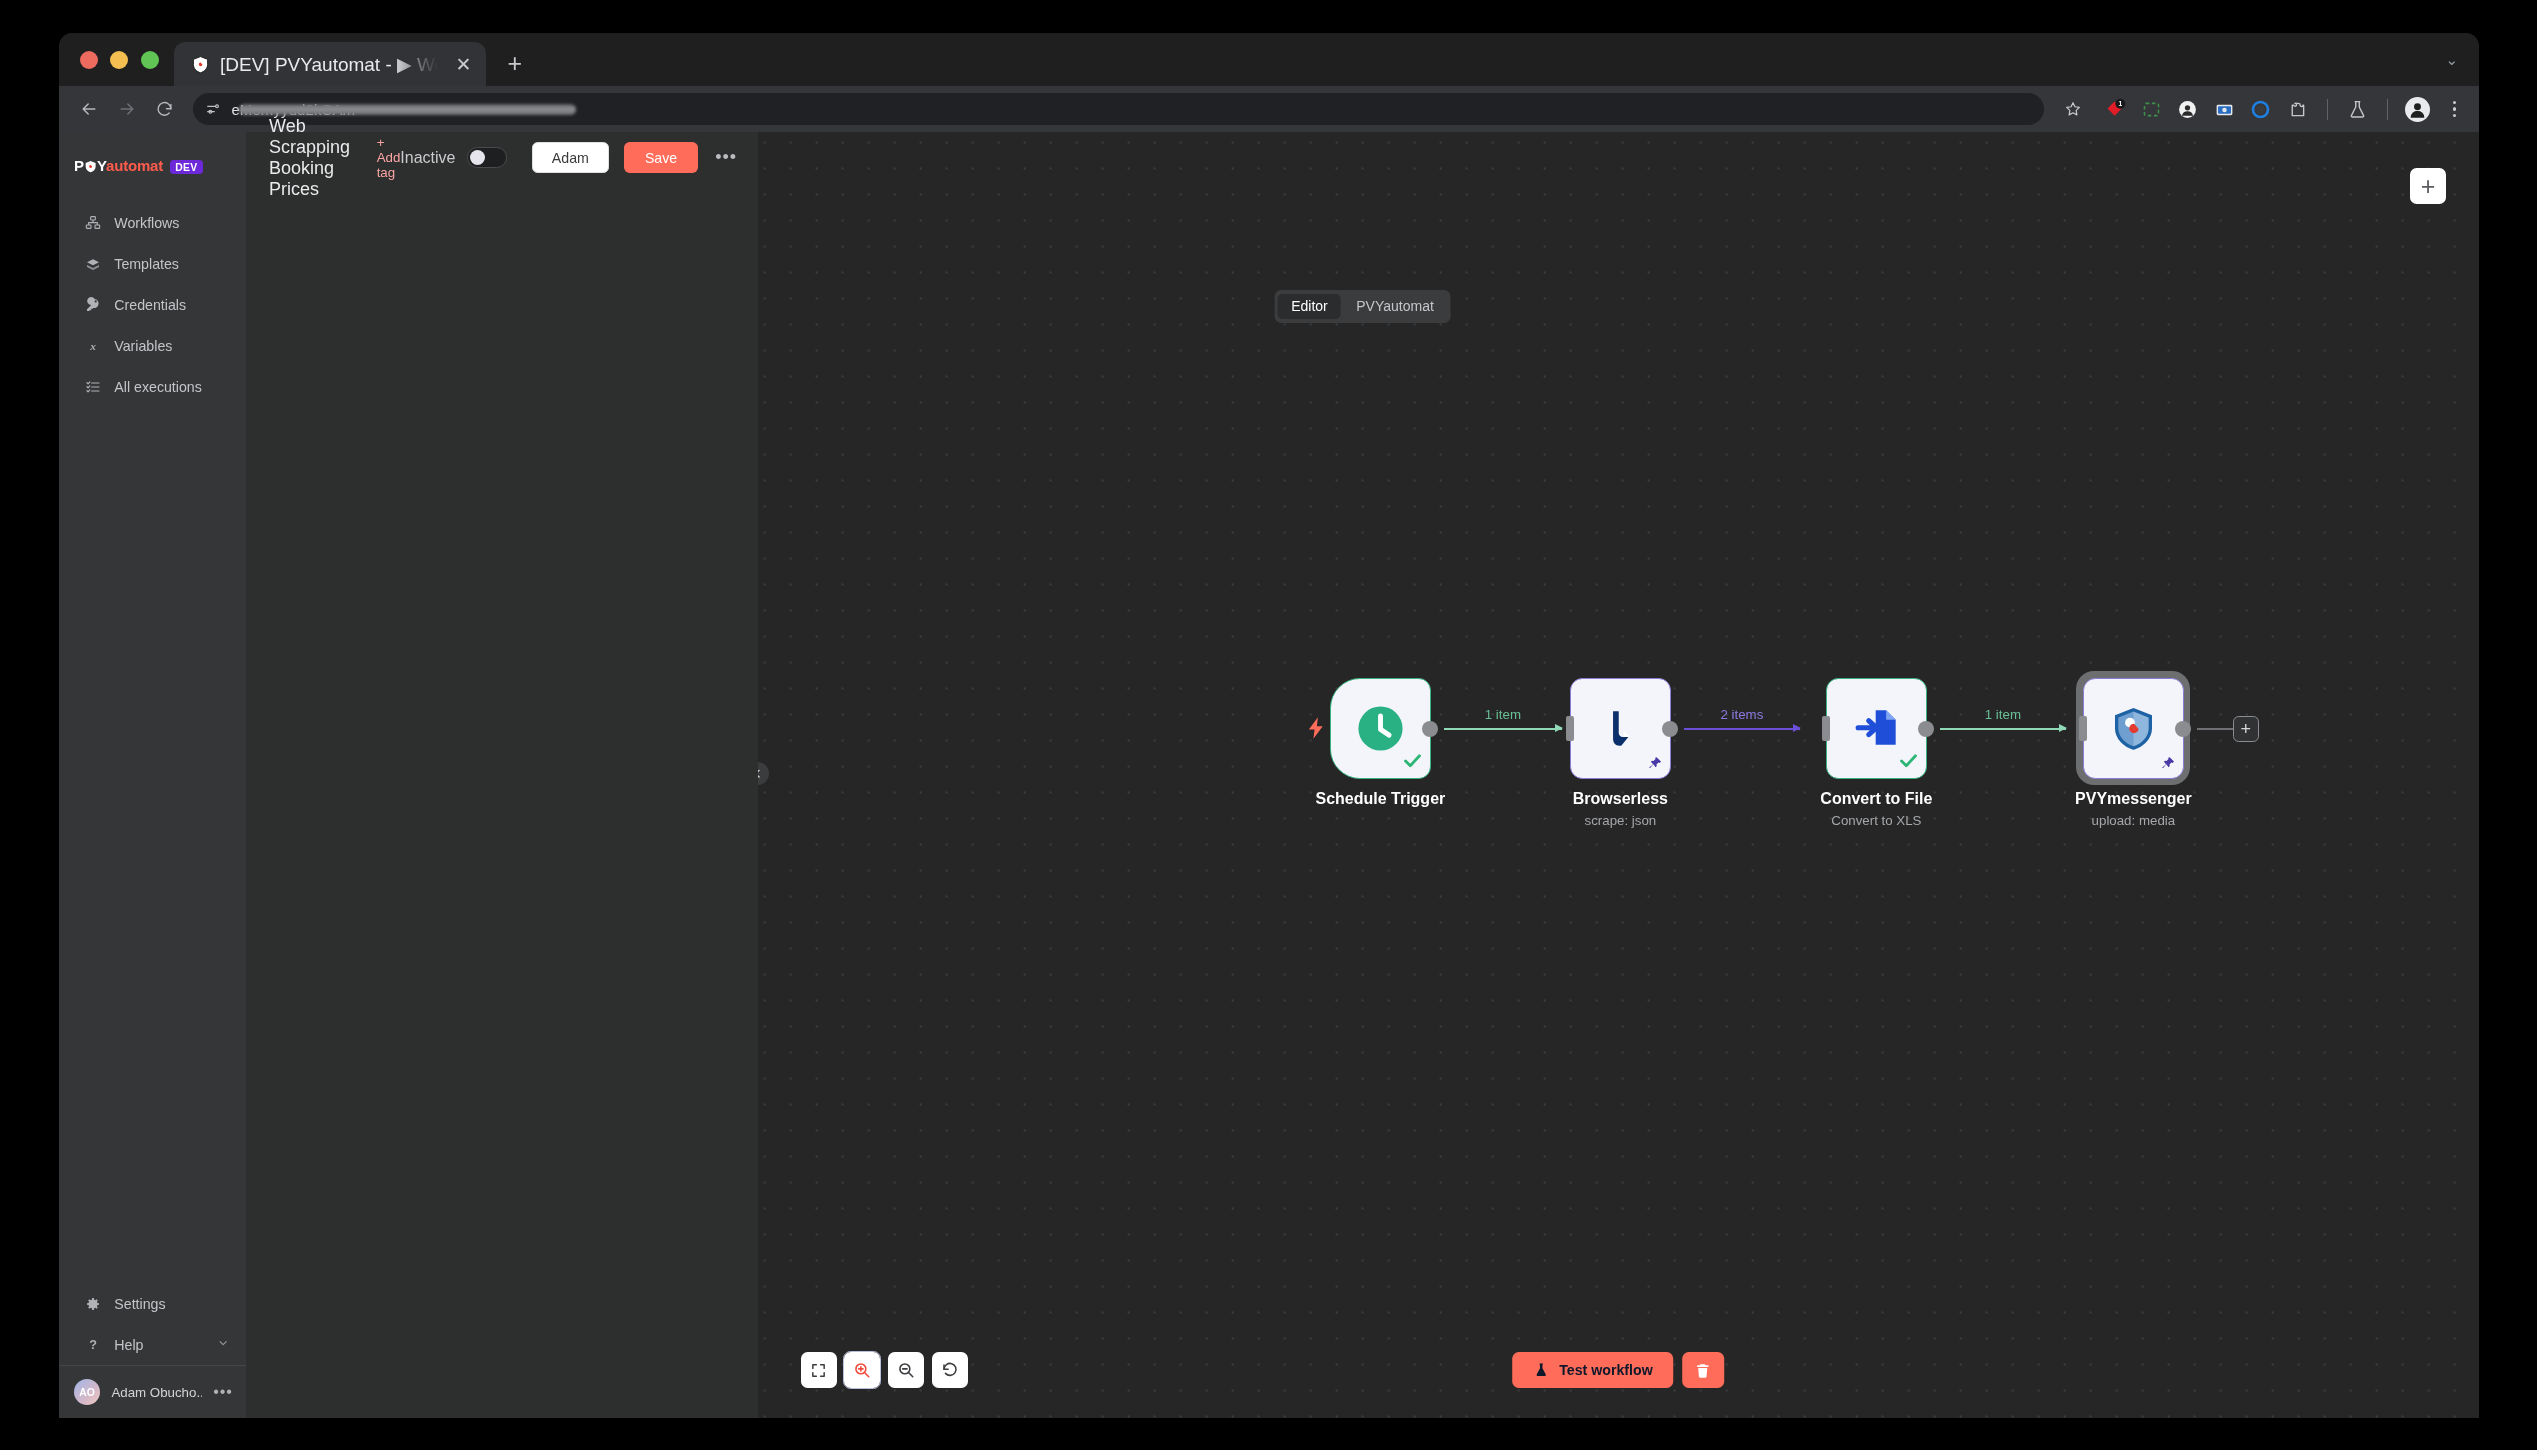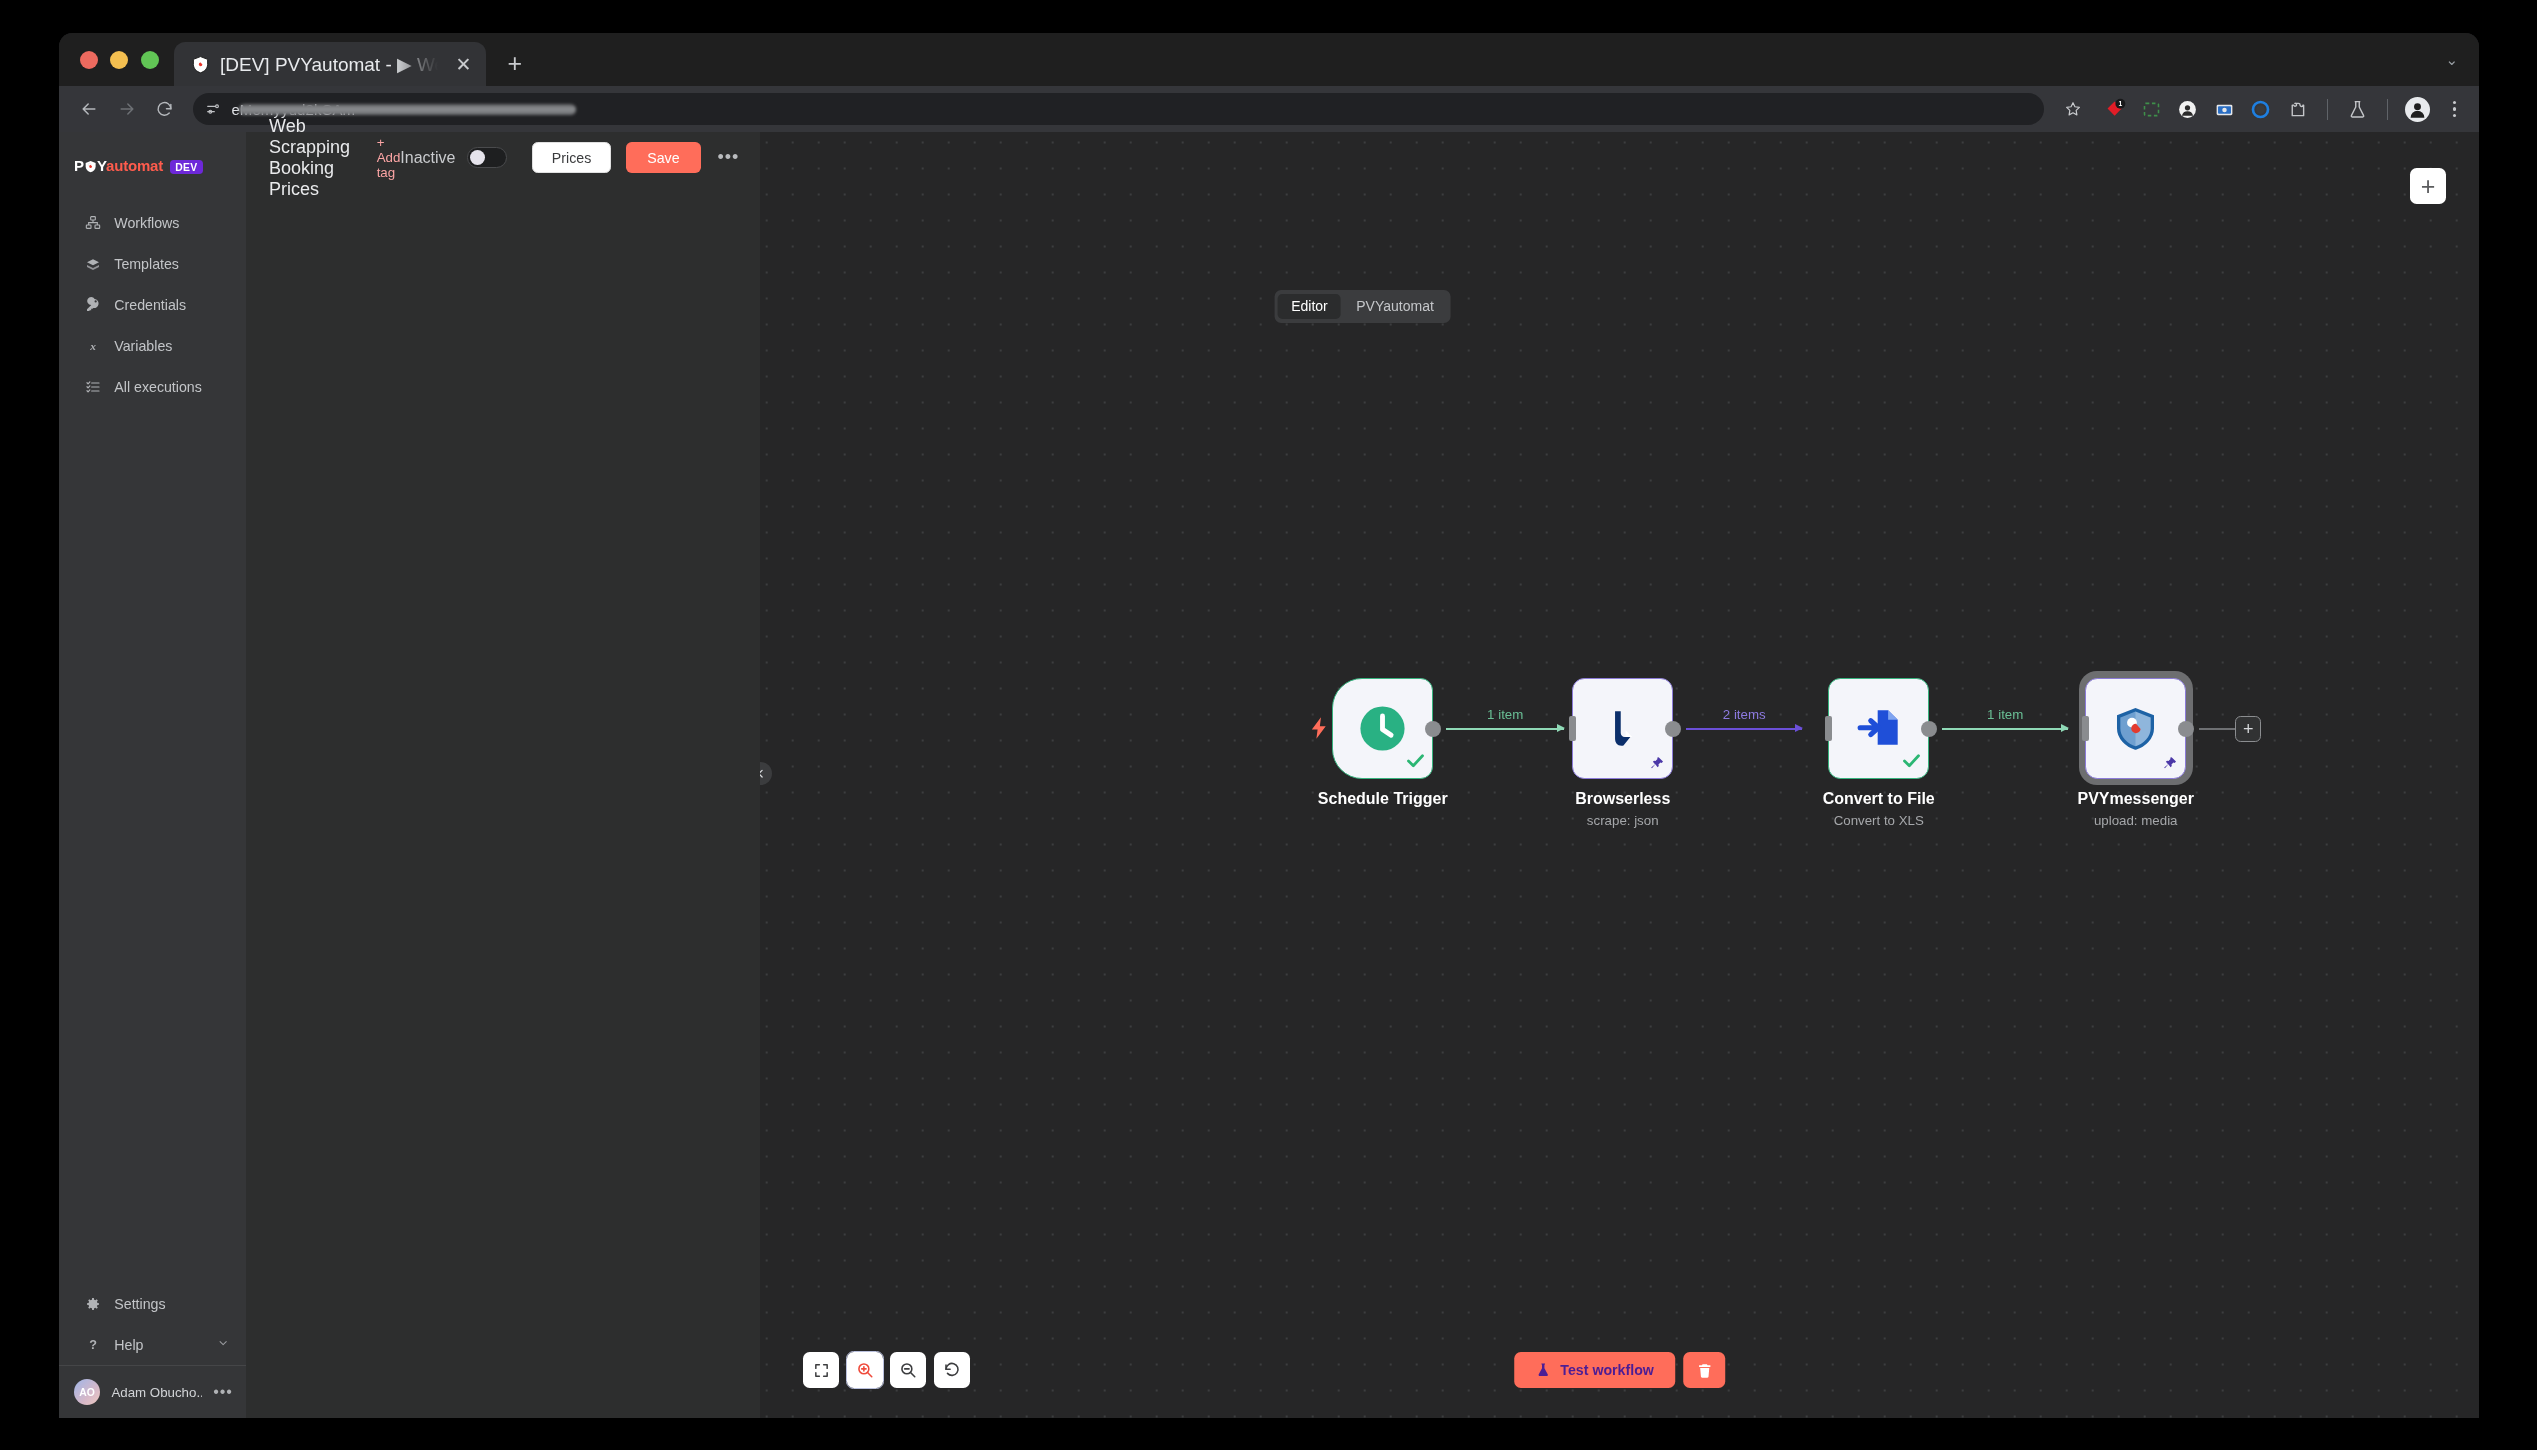"Prices" span { text: Prices -> Adam }
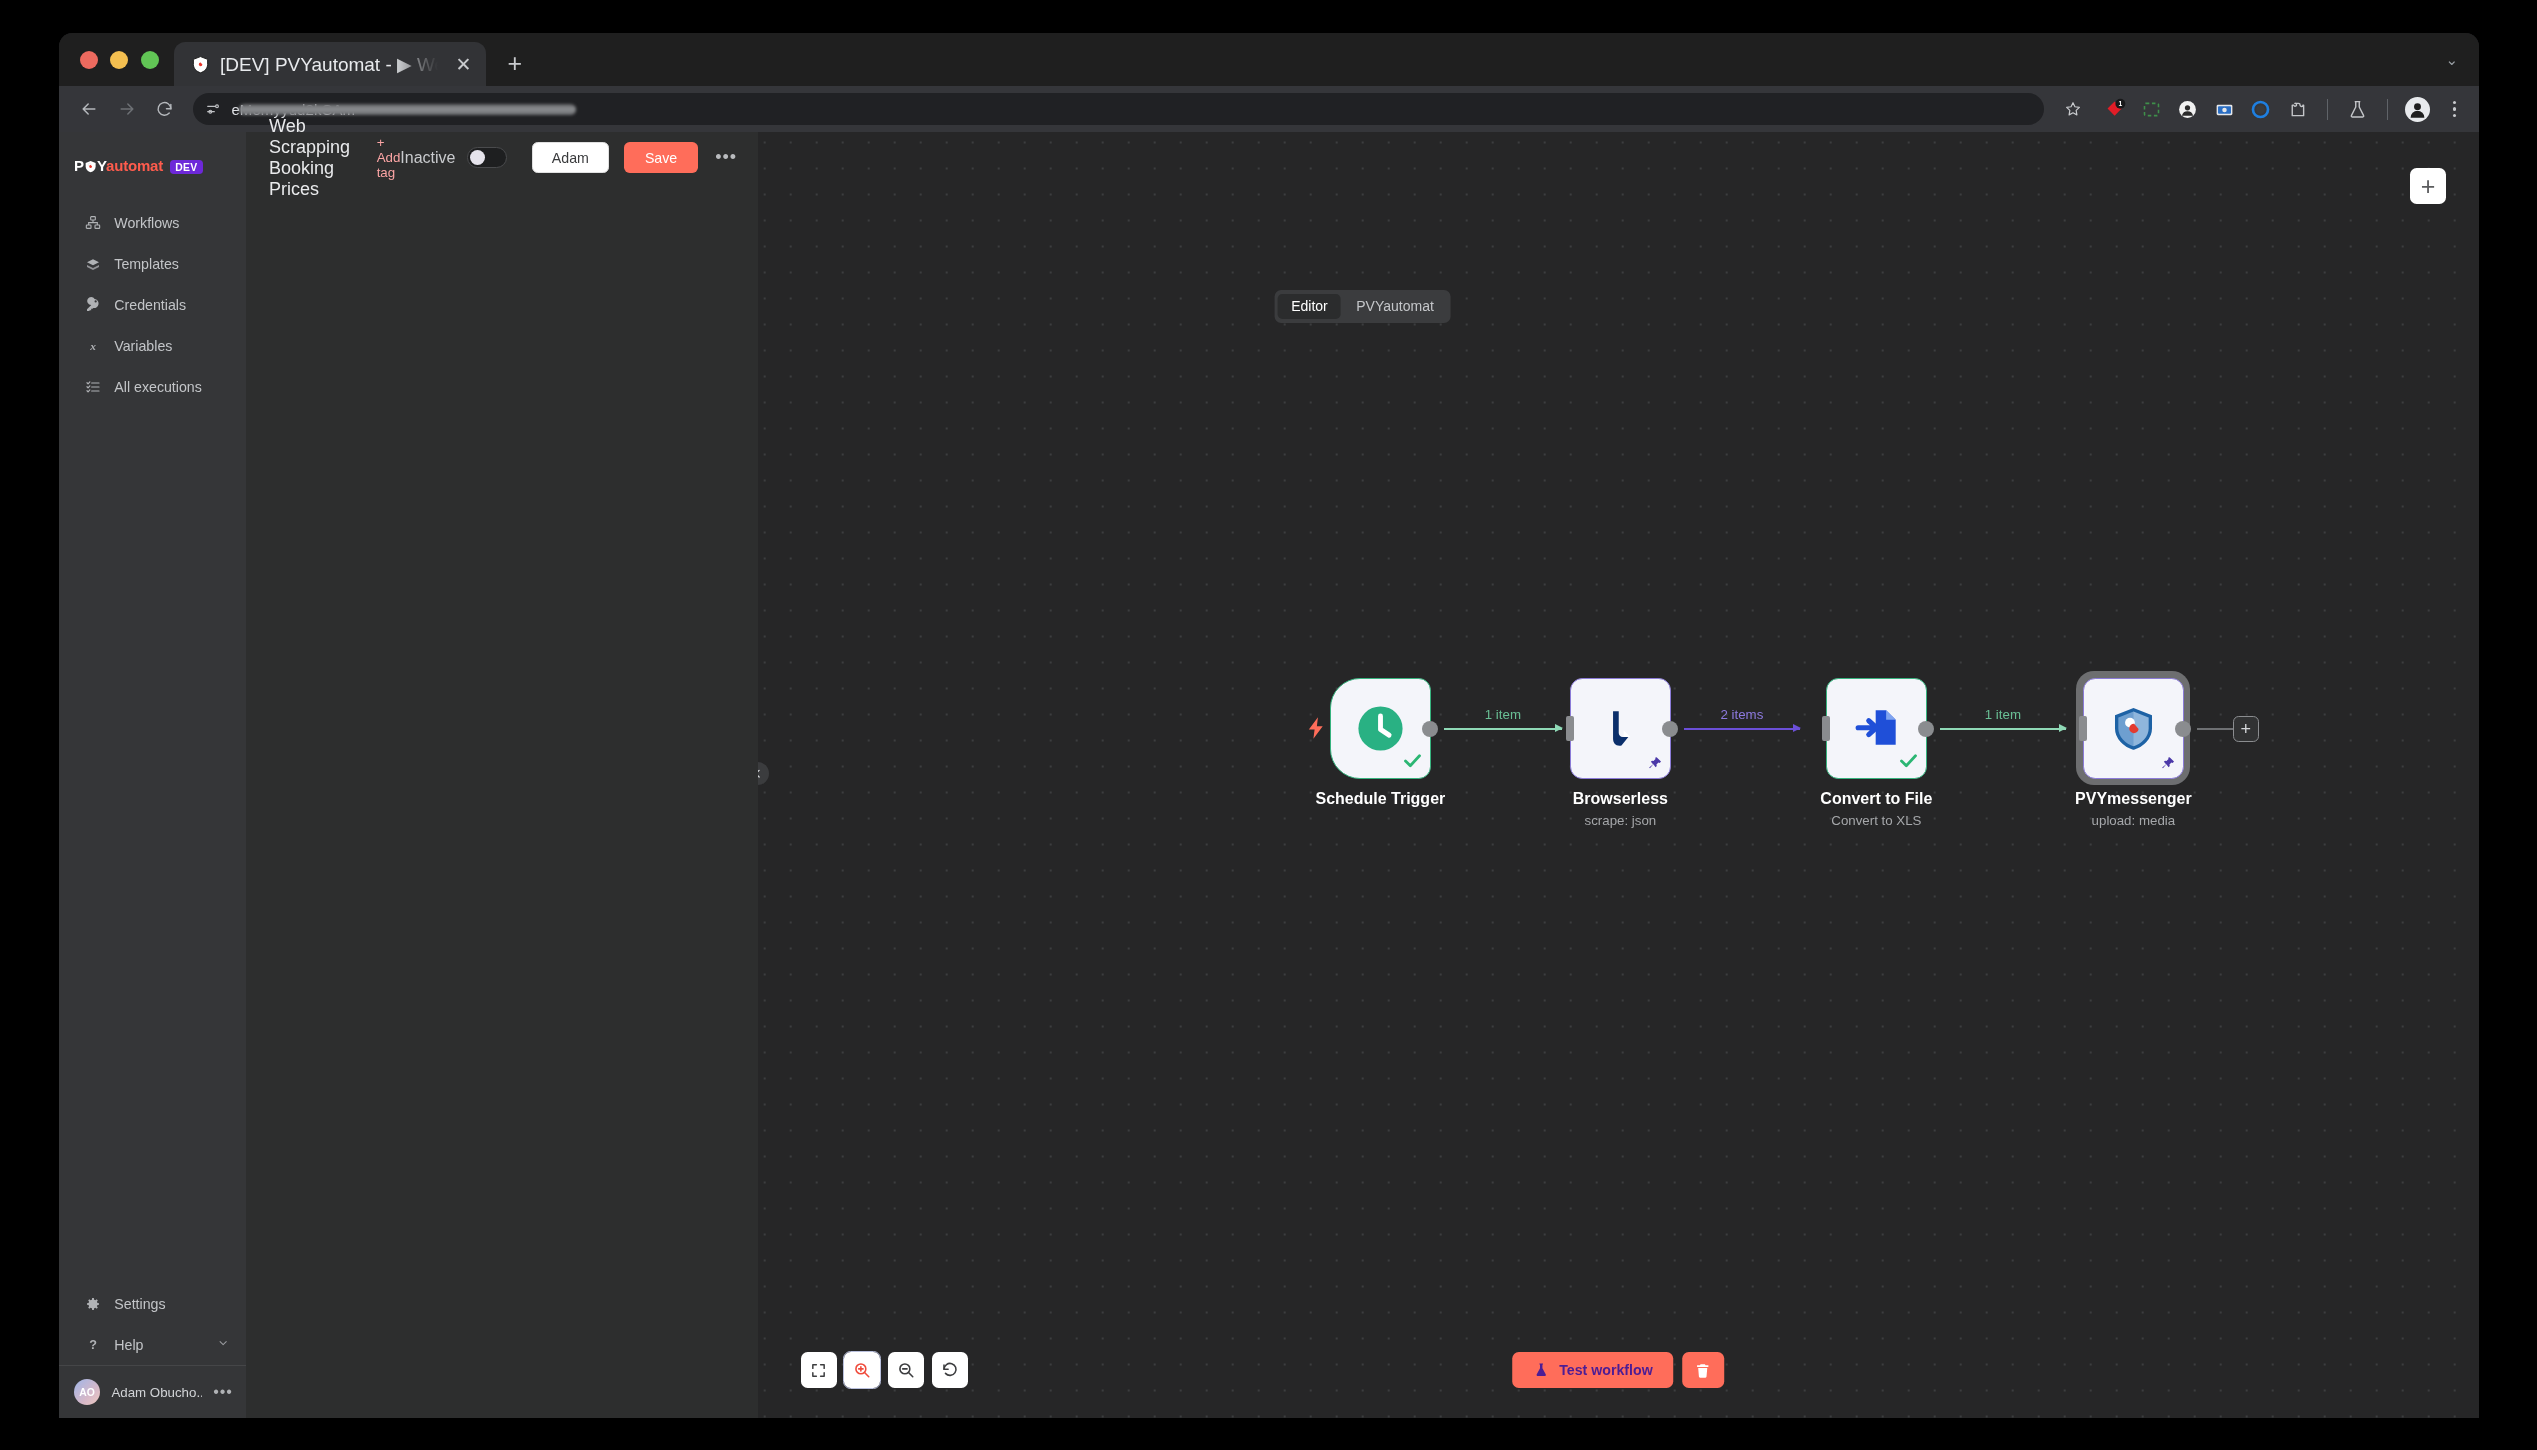"Test workflow" #test-workflow-button { color: #4c1d95 -> #0f172a }
